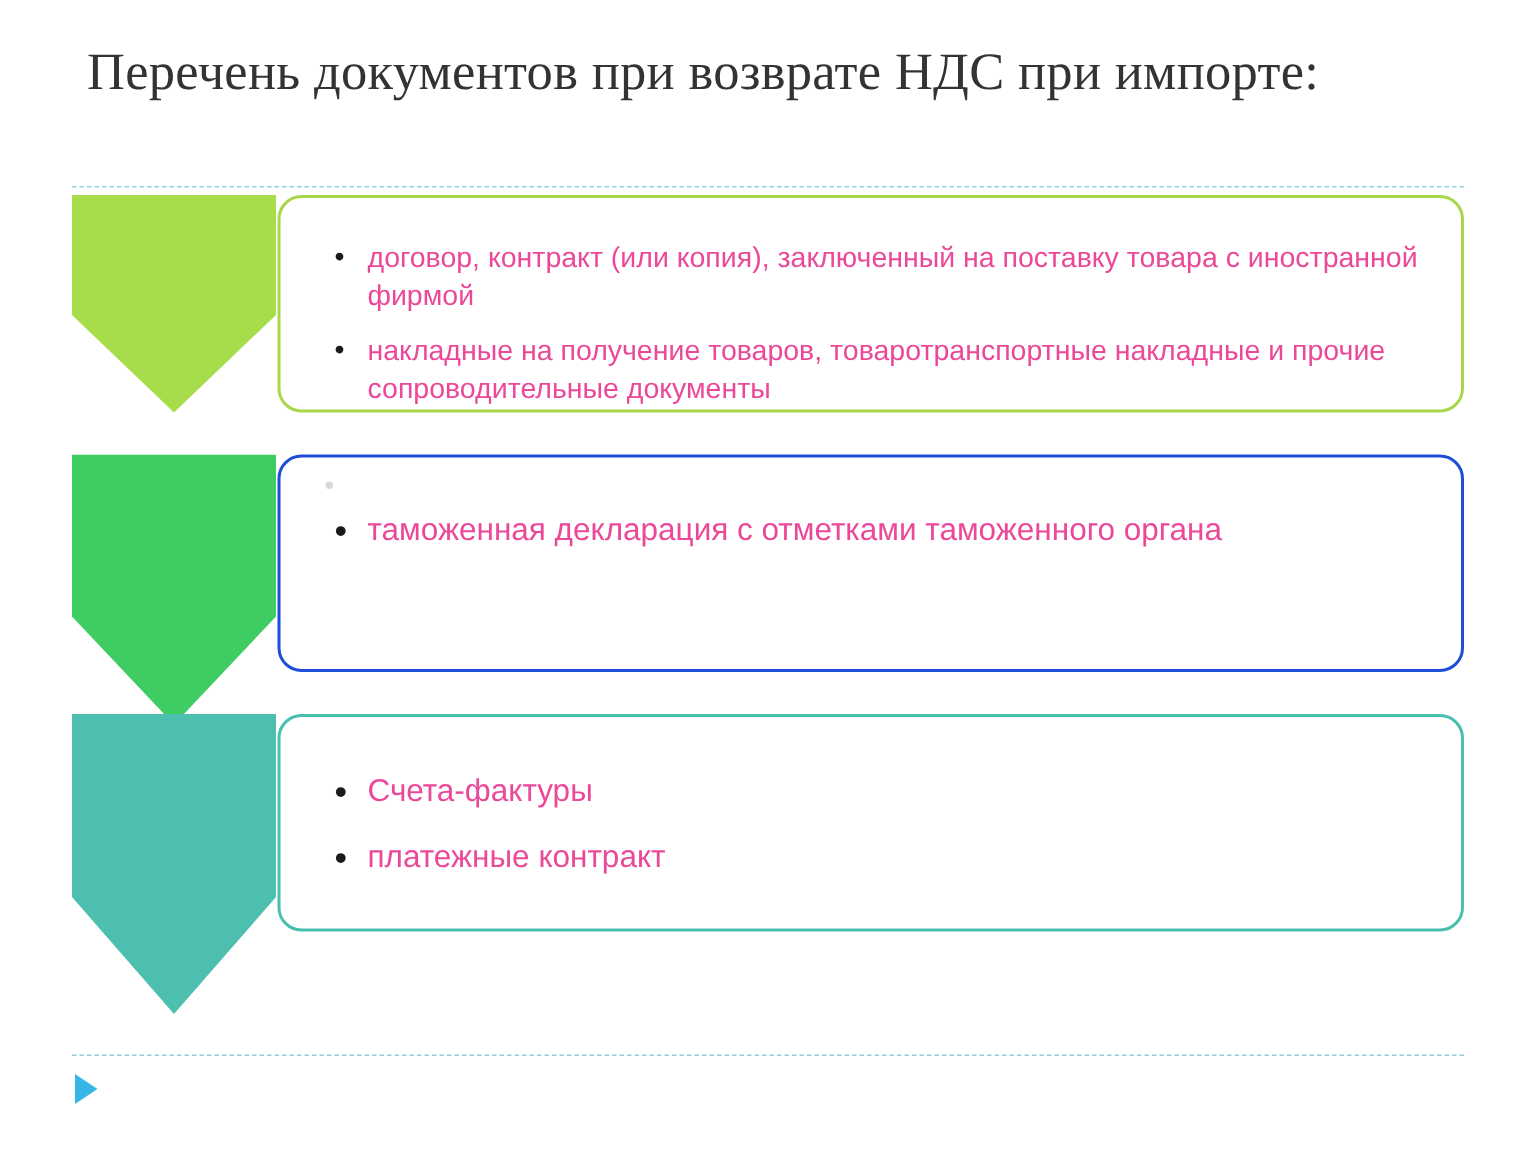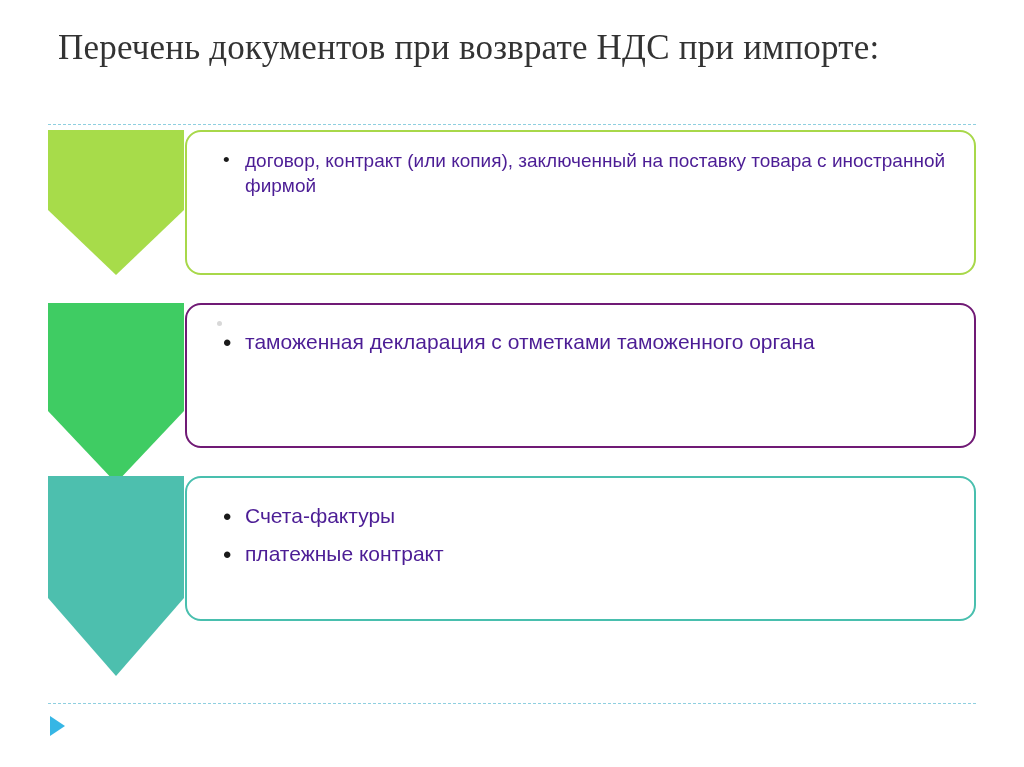"договор, контракт (или копия)," ul.items li { color: #4c1d95 -> #ec4899; margin: 0 0 6px 0 -> 12px 0 6px 0 }
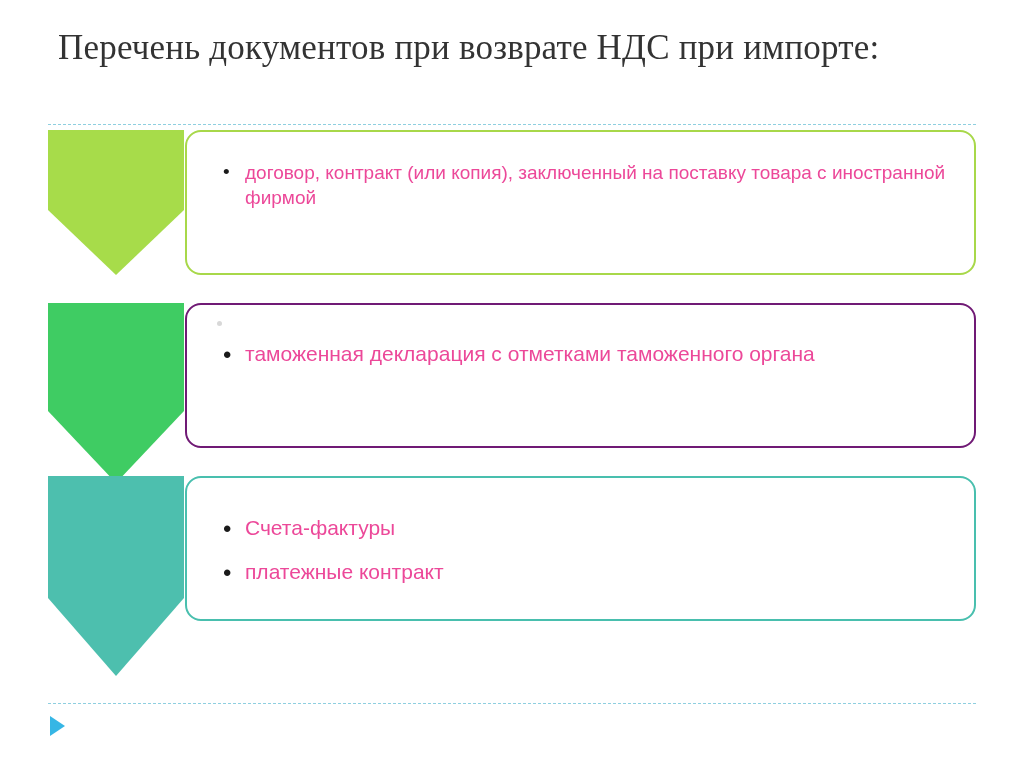"накладные на получение товаров," li { html: none -> <li>накладные на получение товаров, товаротранспортные накладные и прочие сопроводительные документы</li> }
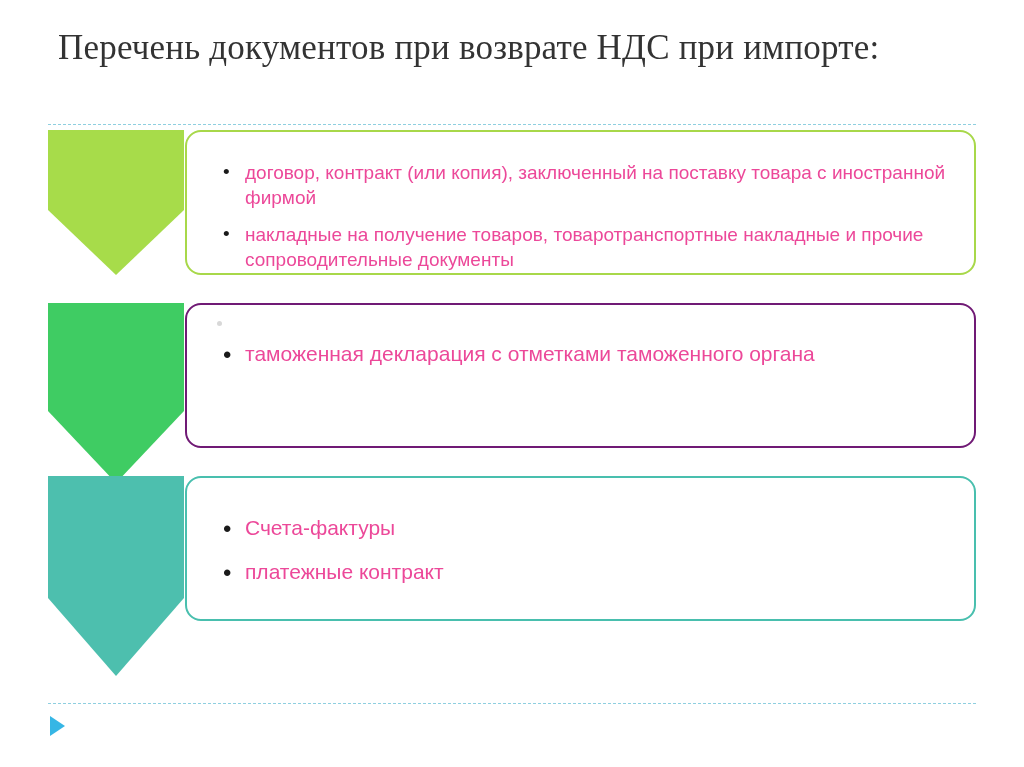"таможенная декларация с отметками" .box-2 { border: 2px solid #701a75 -> 2px solid #1d4ed8 }
